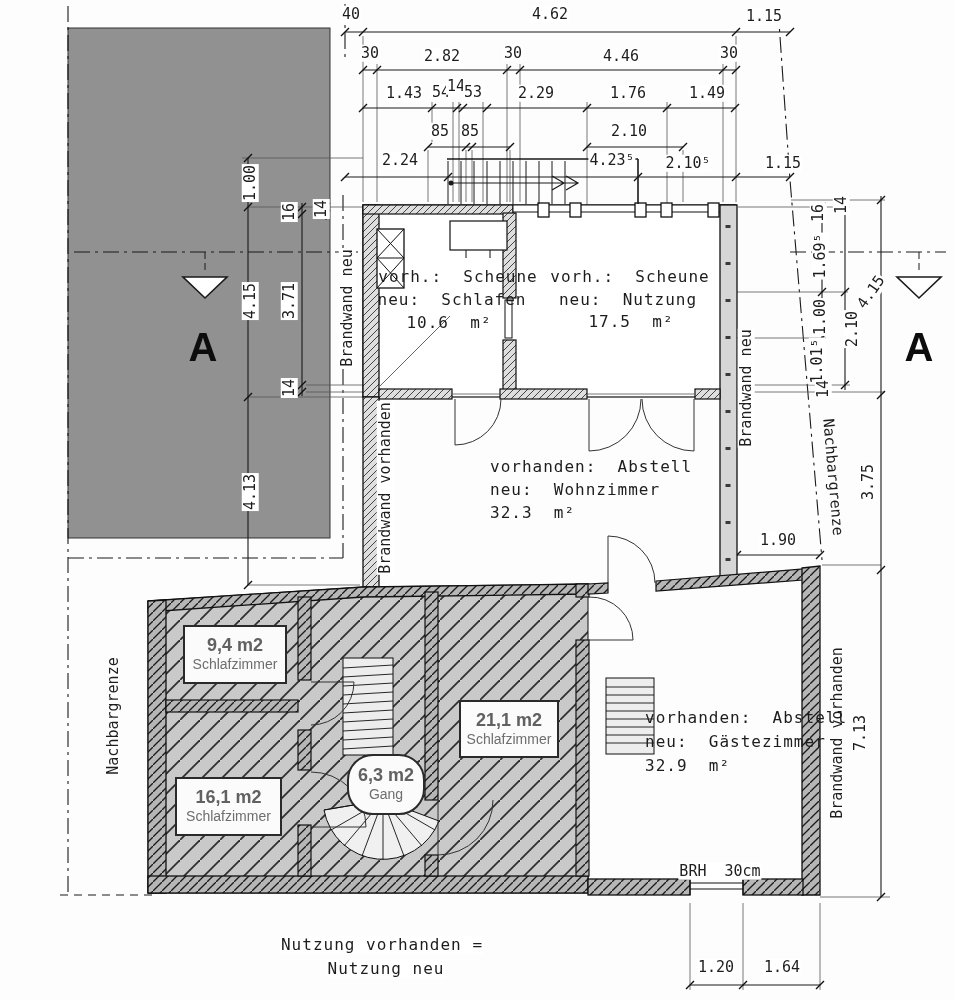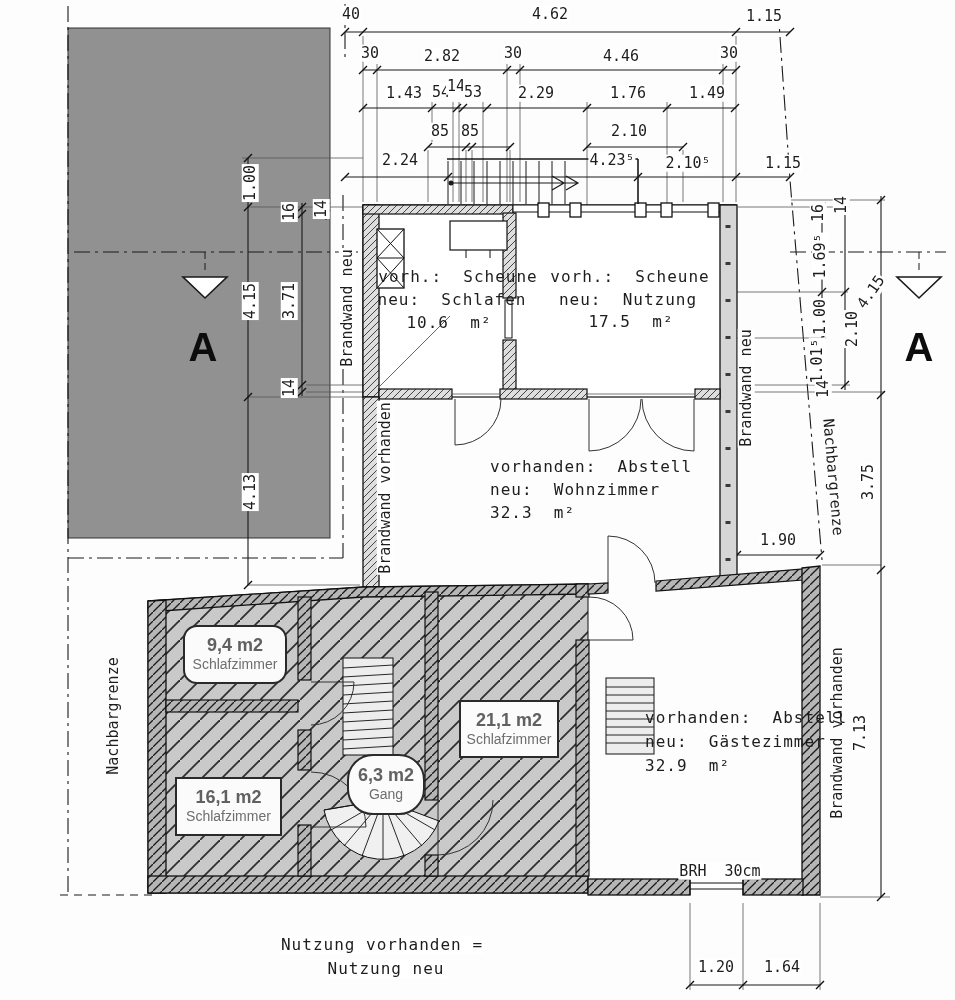"9,4 m2" div.tag { border-radius: 14px -> none }
